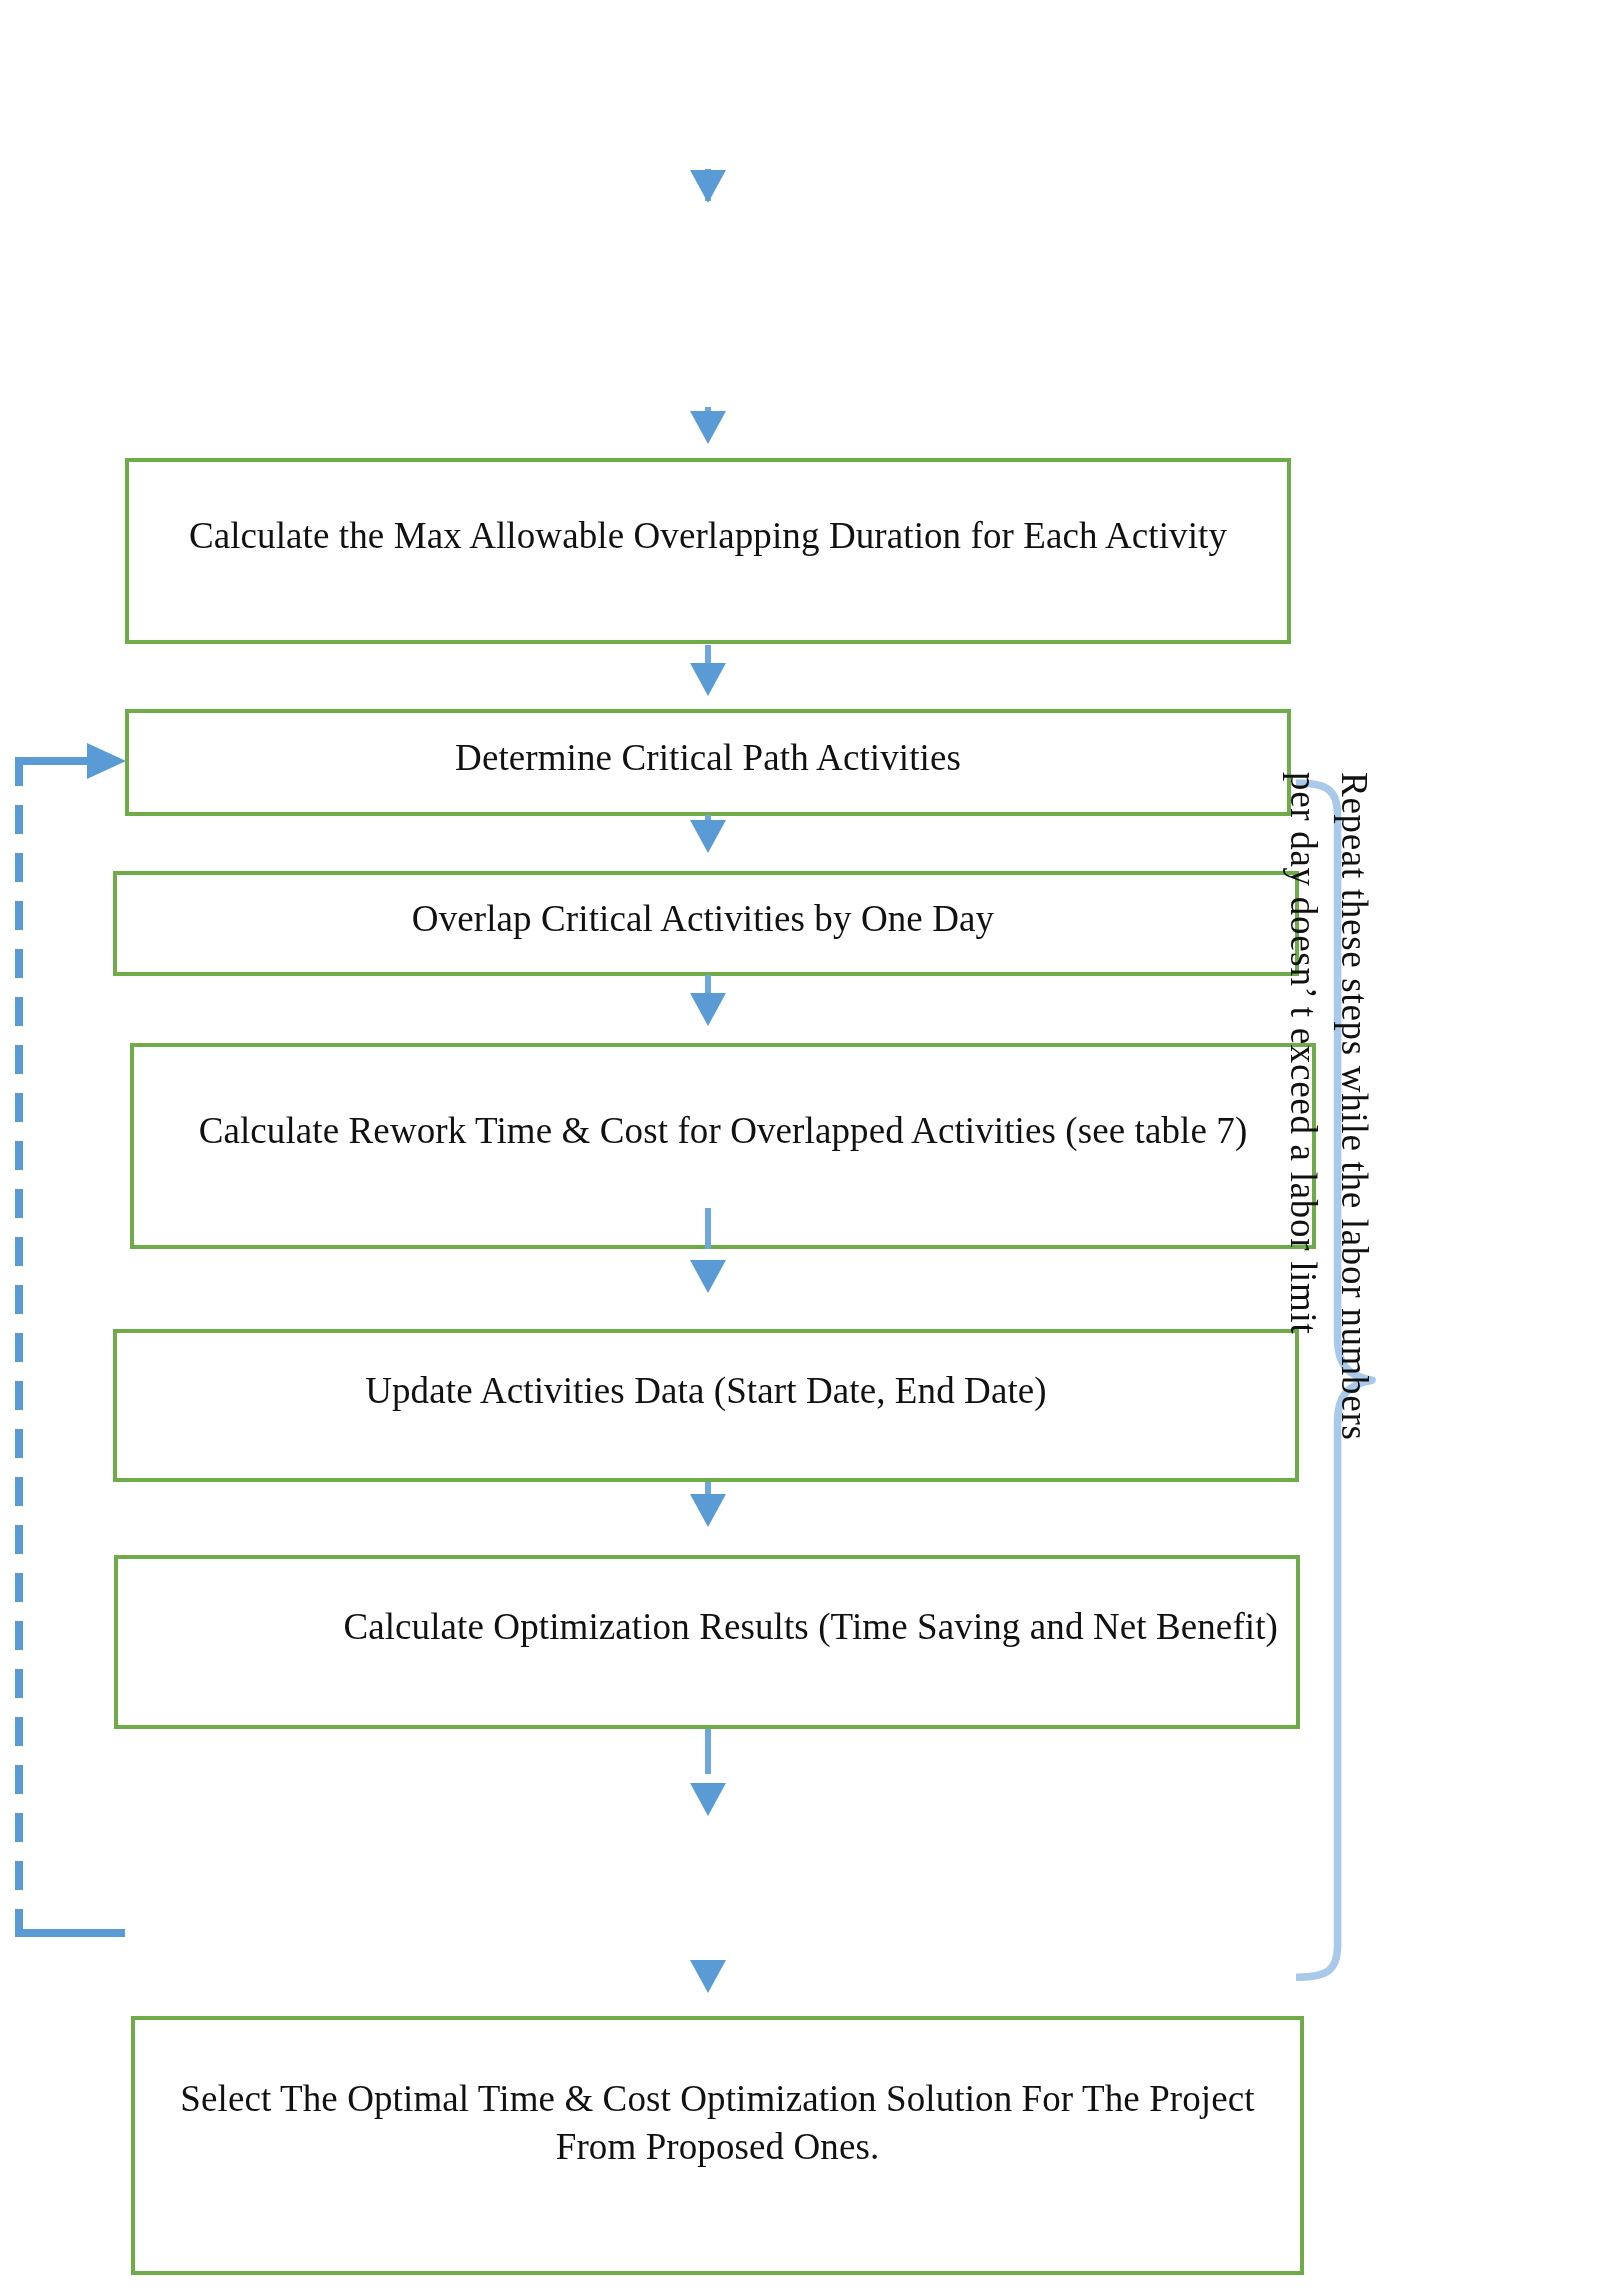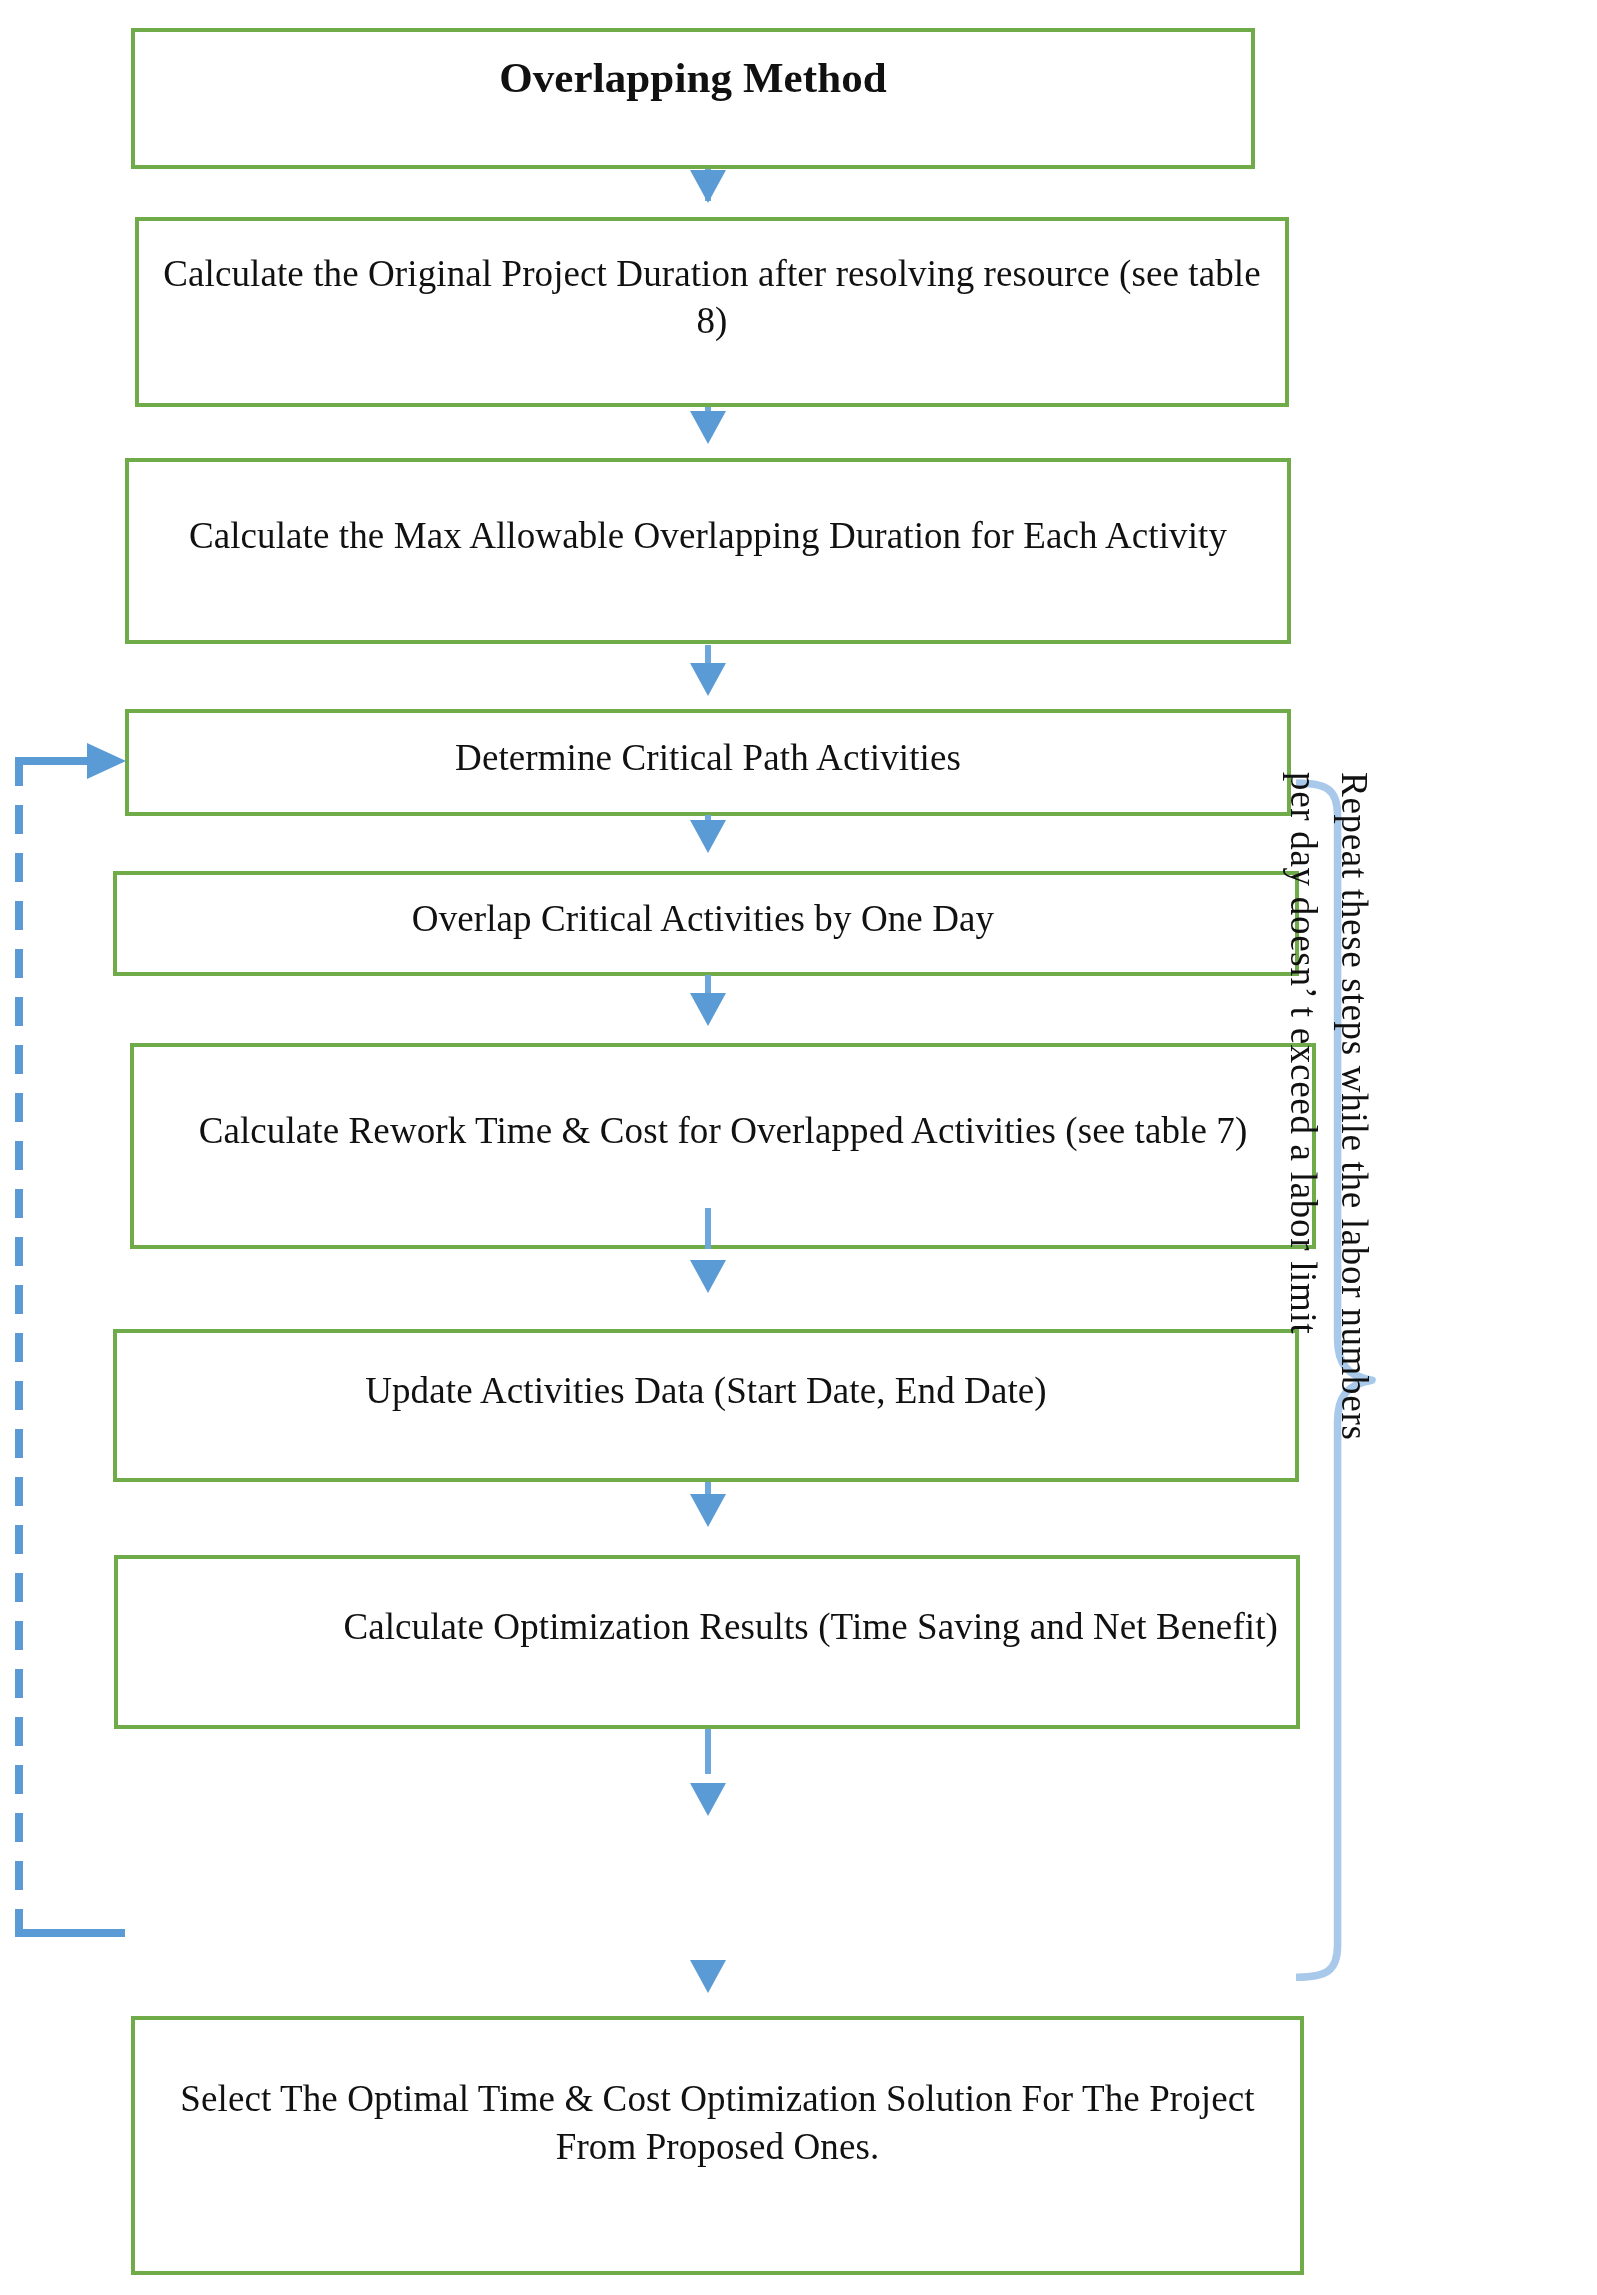"Overlapping Method" div.box { html: <div> <span>Overlapping Method</span> </div> -> none }
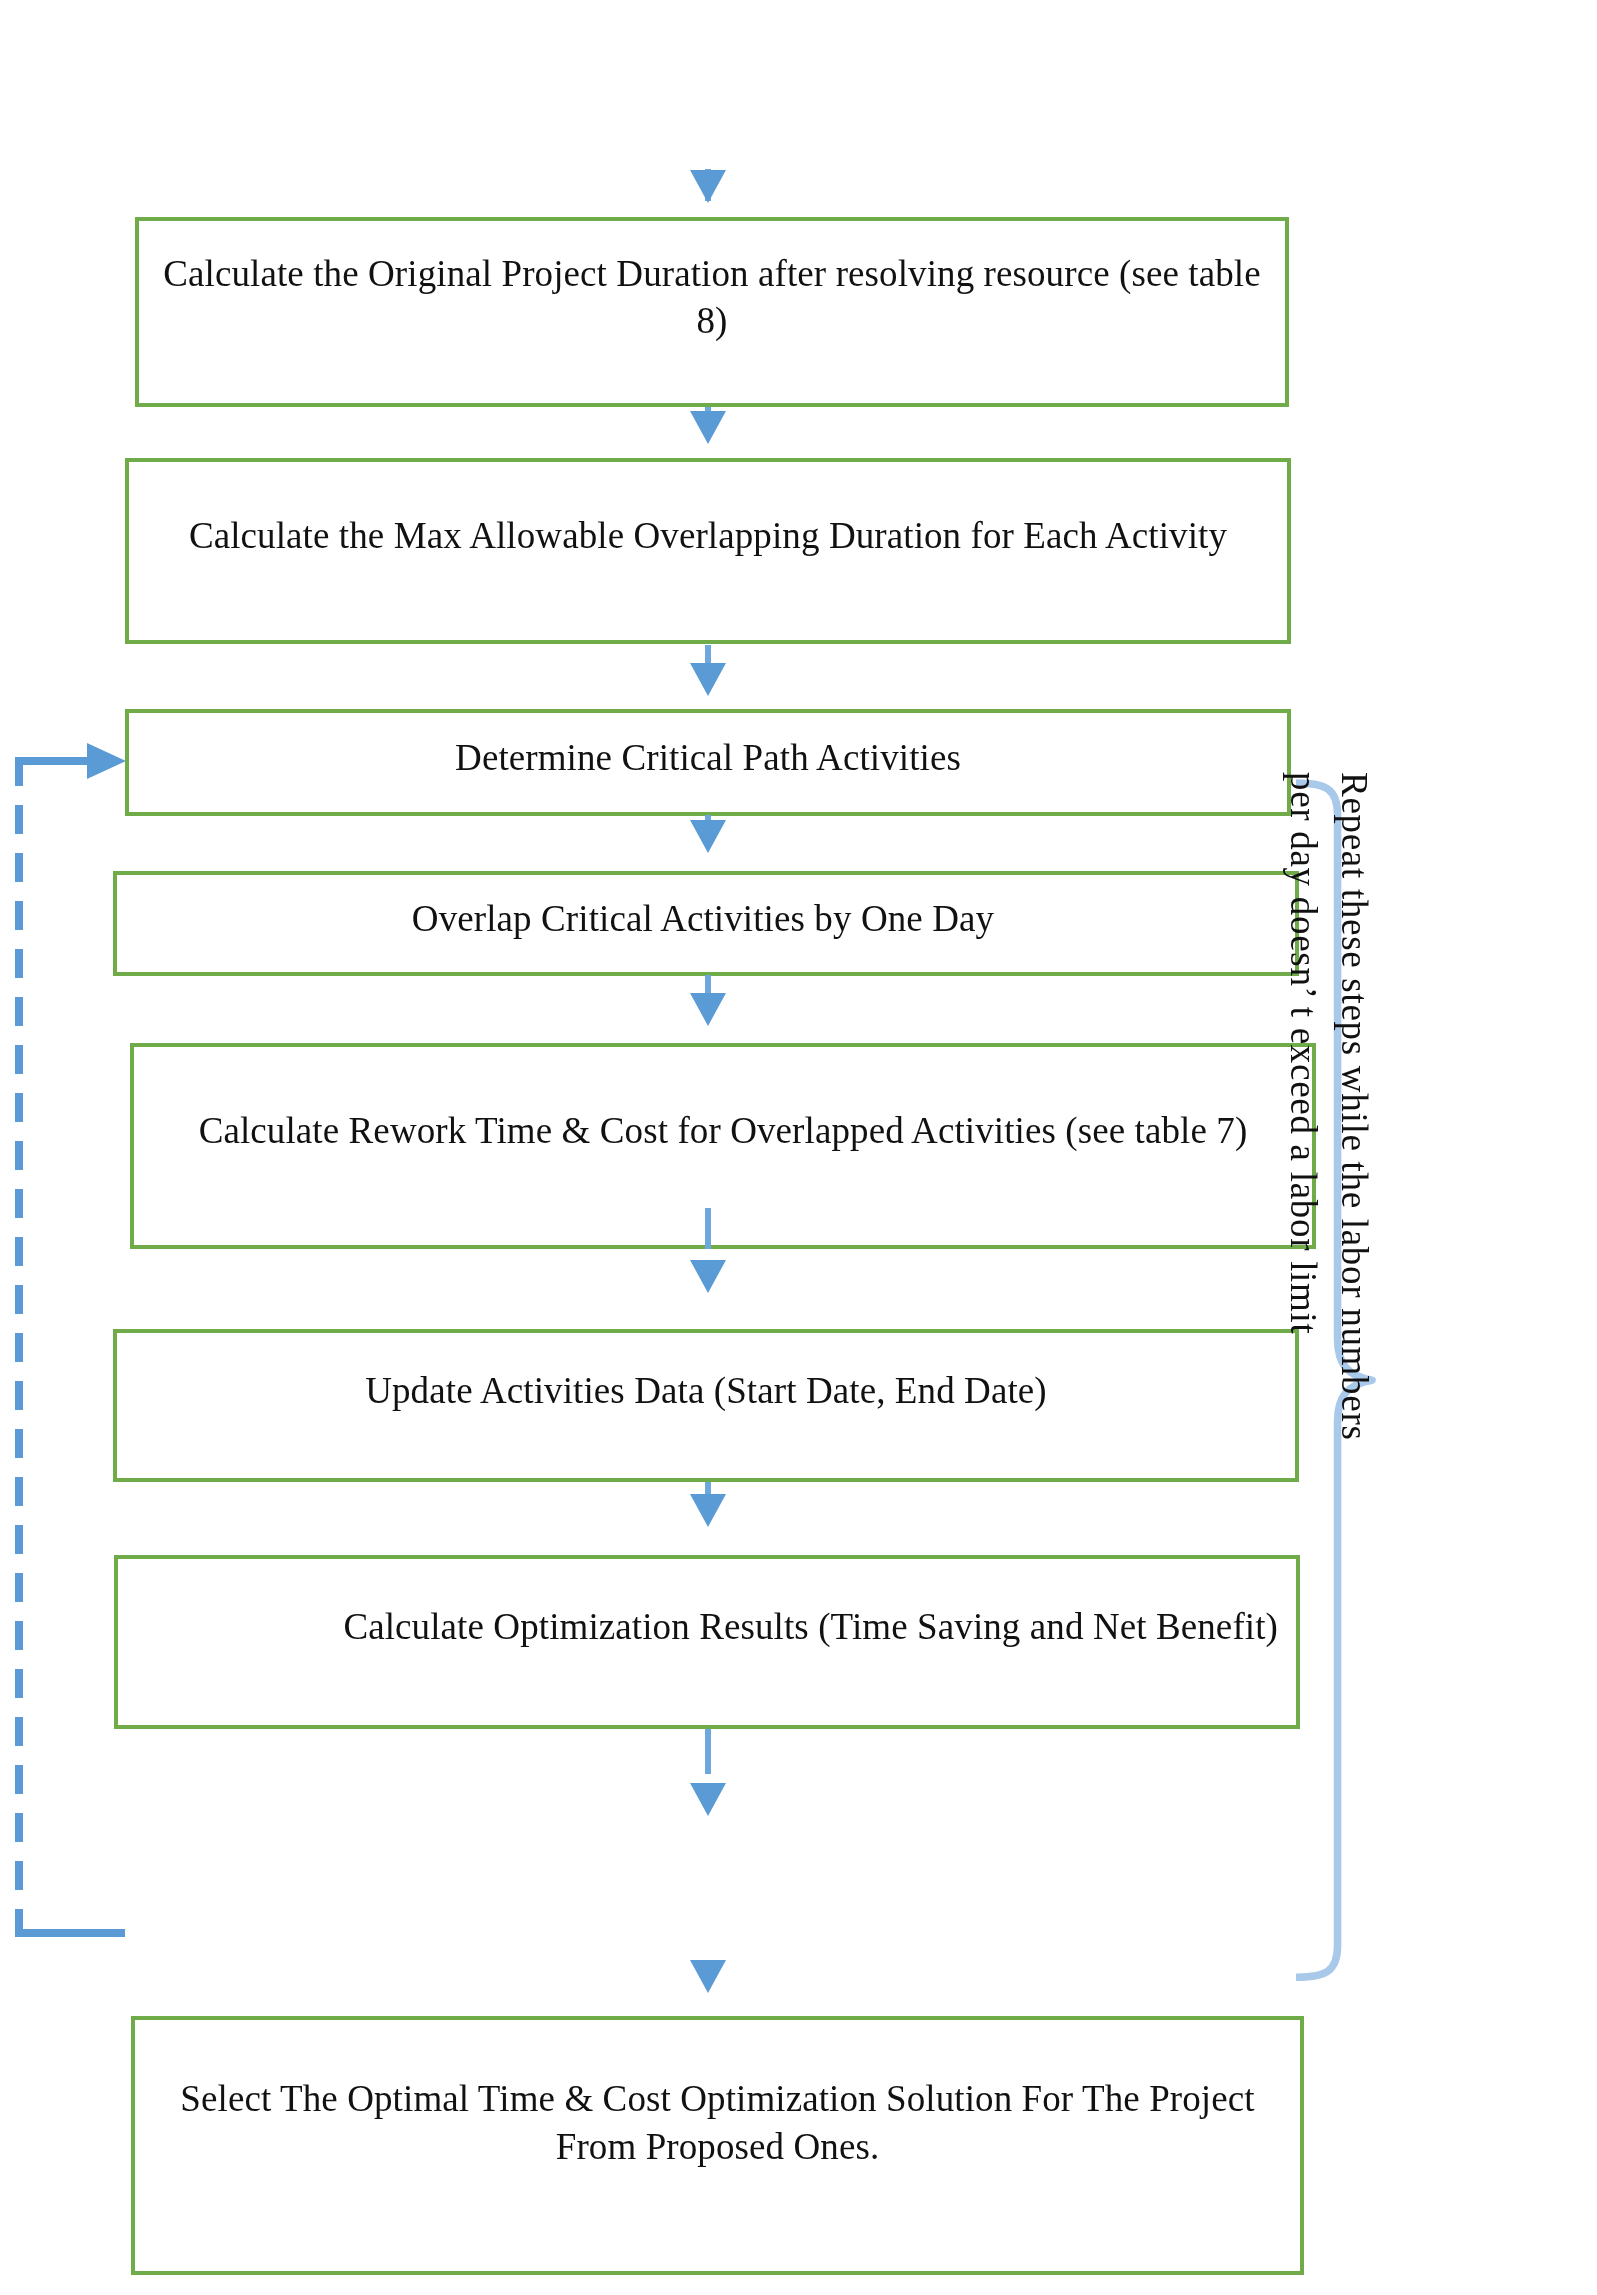"Calculate the Original Project Duration" div.box { html: <div> <span>Calculate the Original Project Duration after resolving resource (see table 8)</span> </div> -> none }
